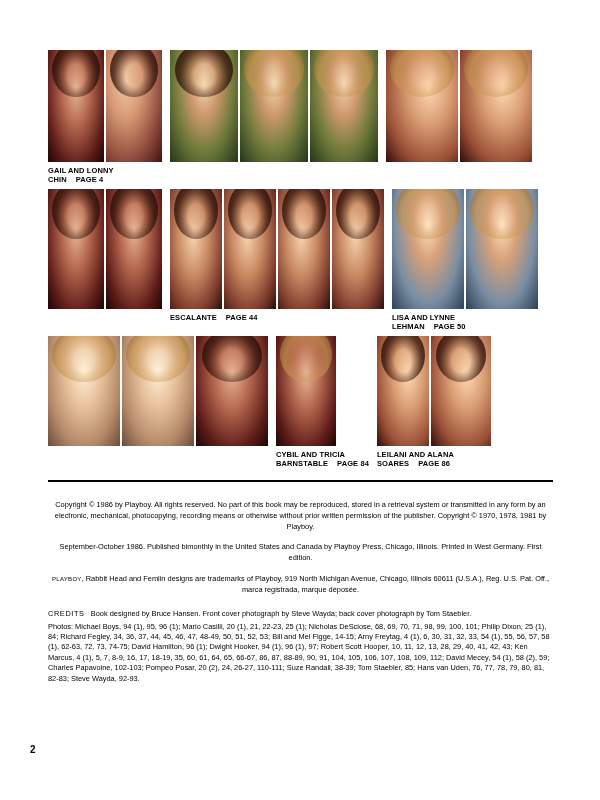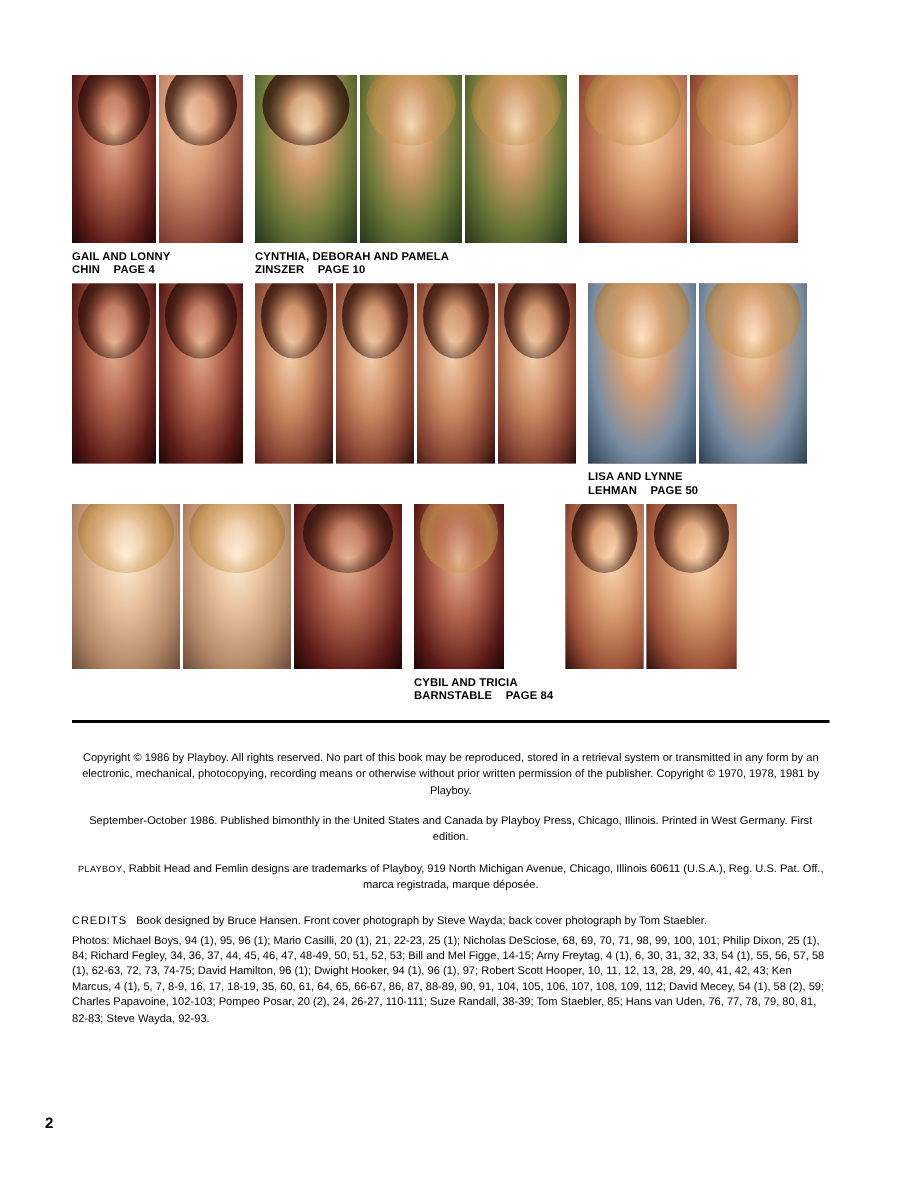"CYNTHIA, DEBORAH AND PAMELA" div.caption { html: <div> <div>CYNTHIA, DEBORAH AND PAMELA</div> <div> <span>ZINSZER</span><span></span><span>PAGE 10</span> </div> </div> -> none }
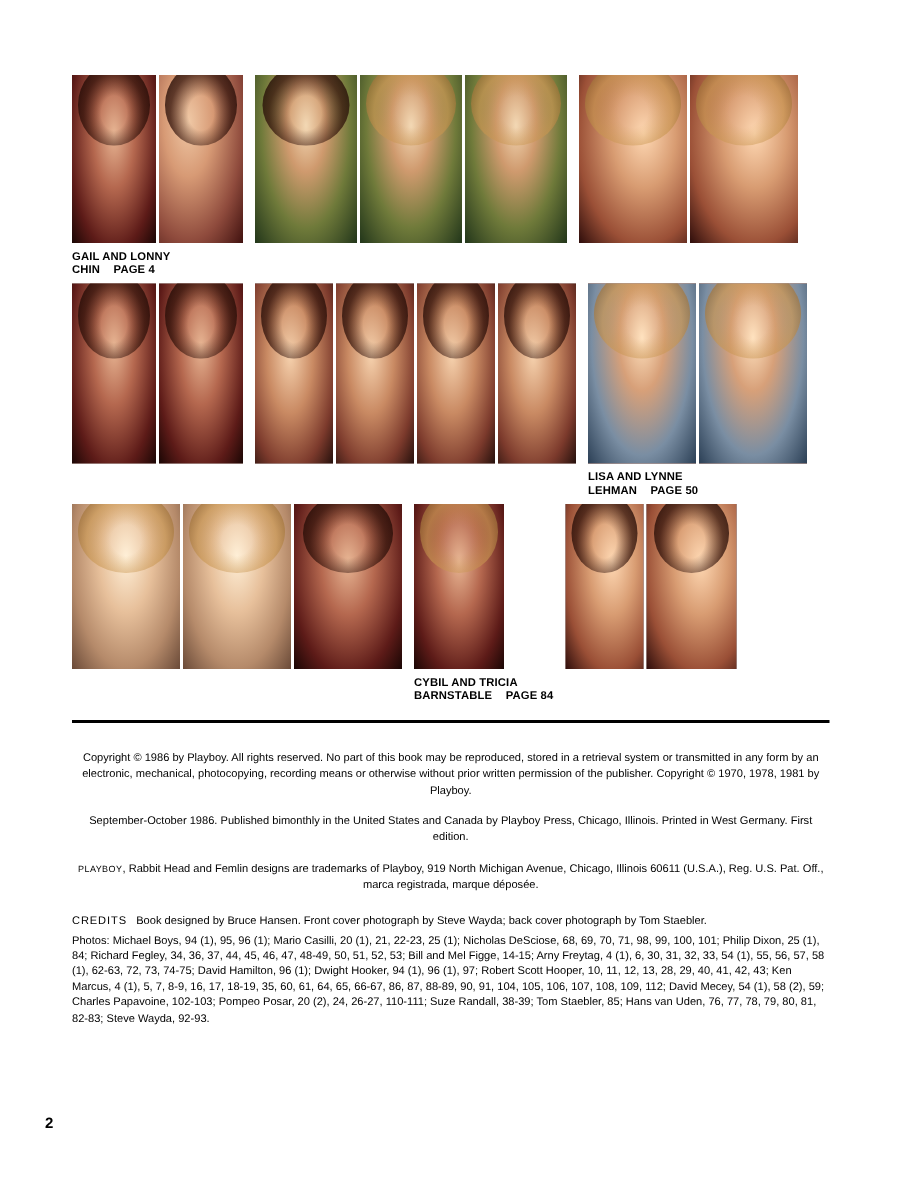"ESCALANTE PAGE 44" div.cap-line { html: none -> <div> <span>ESCALANTE</span><span></span><span>PAGE 44</span> </div> }
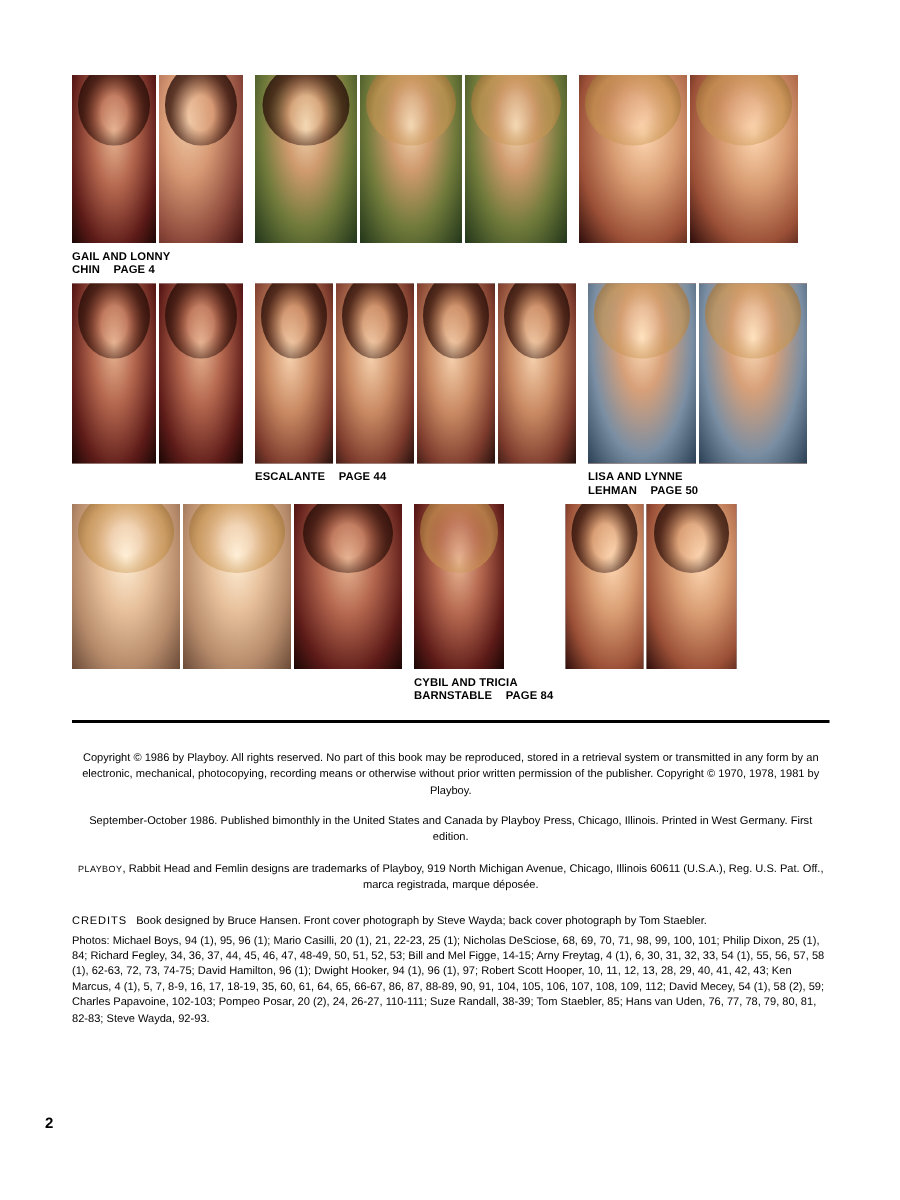"LEILANI AND ALANA" div.caption { html: none -> <div> <div>LEILANI AND ALANA</div> <div> <span>SOARES</span><span></span><span>PAGE 86</span> </div> </div> }
